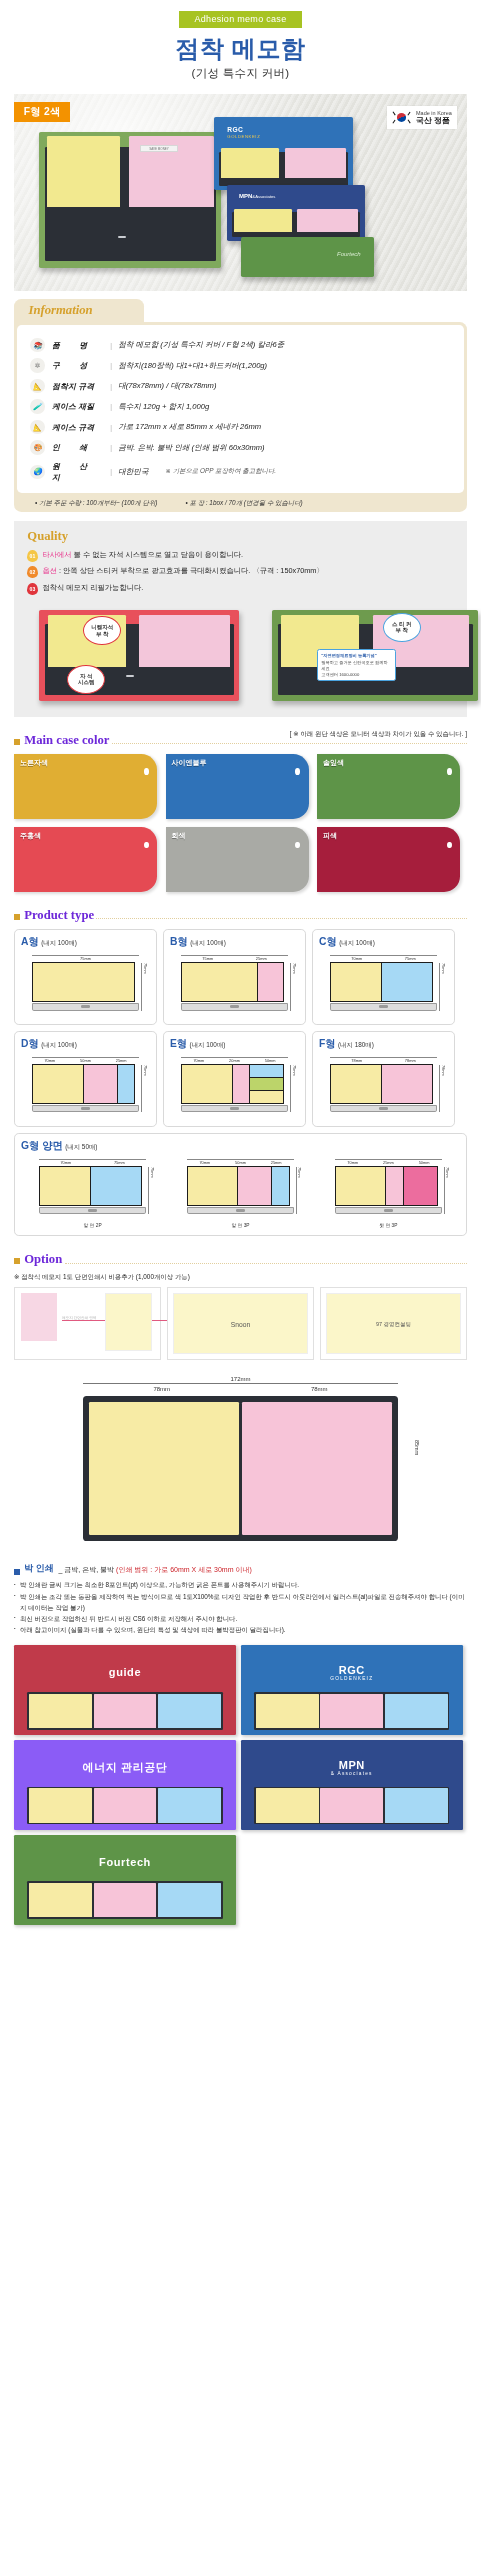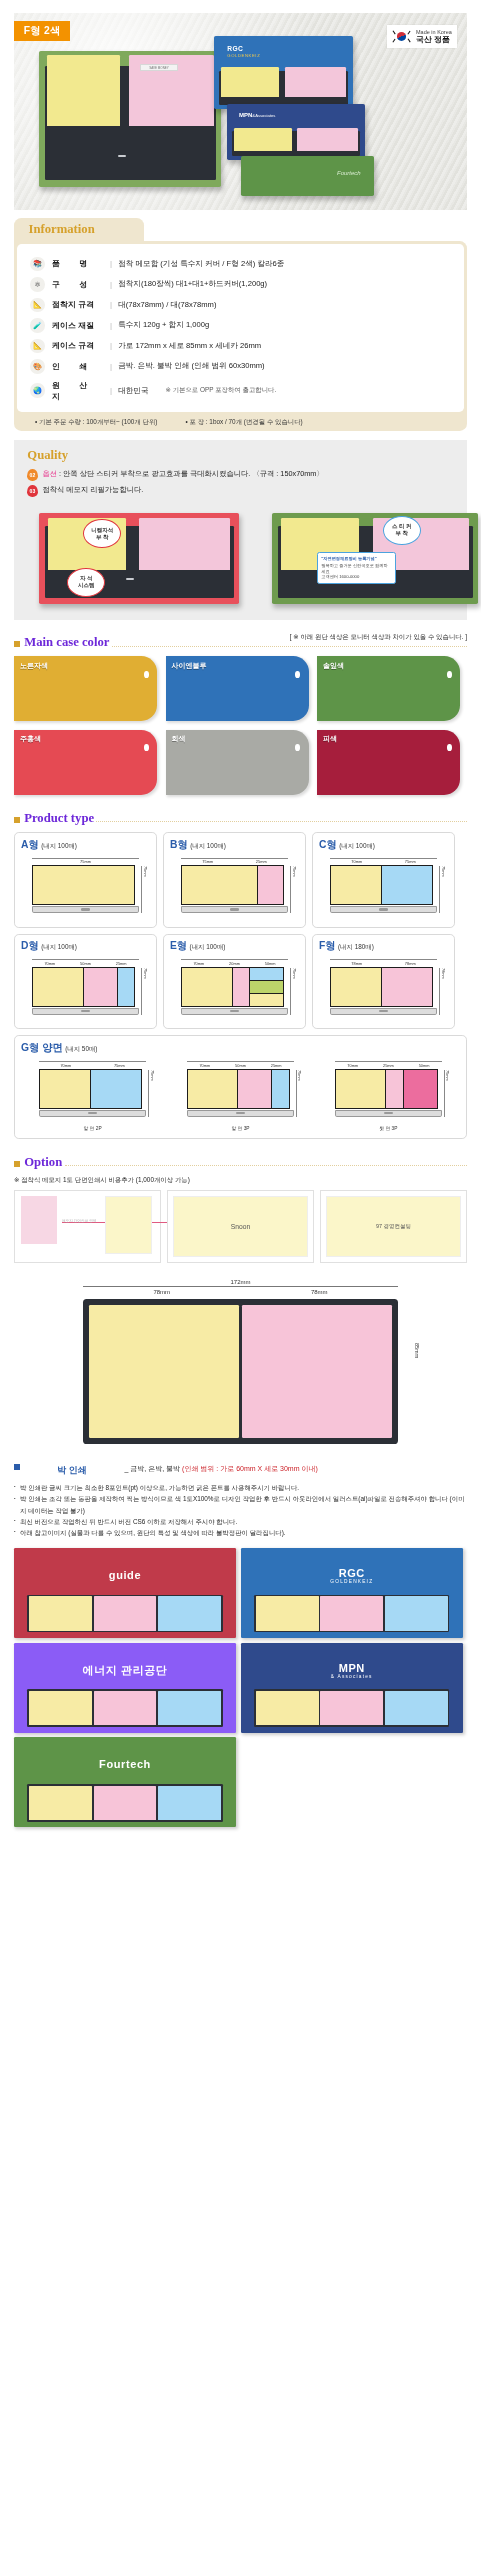"Adhesion memo case" div.header { html: none -> <div> <div>Adhesion memo case</div> <div>점착 메모함</div> <div>(기성 특수지 커버)</div> </div> }
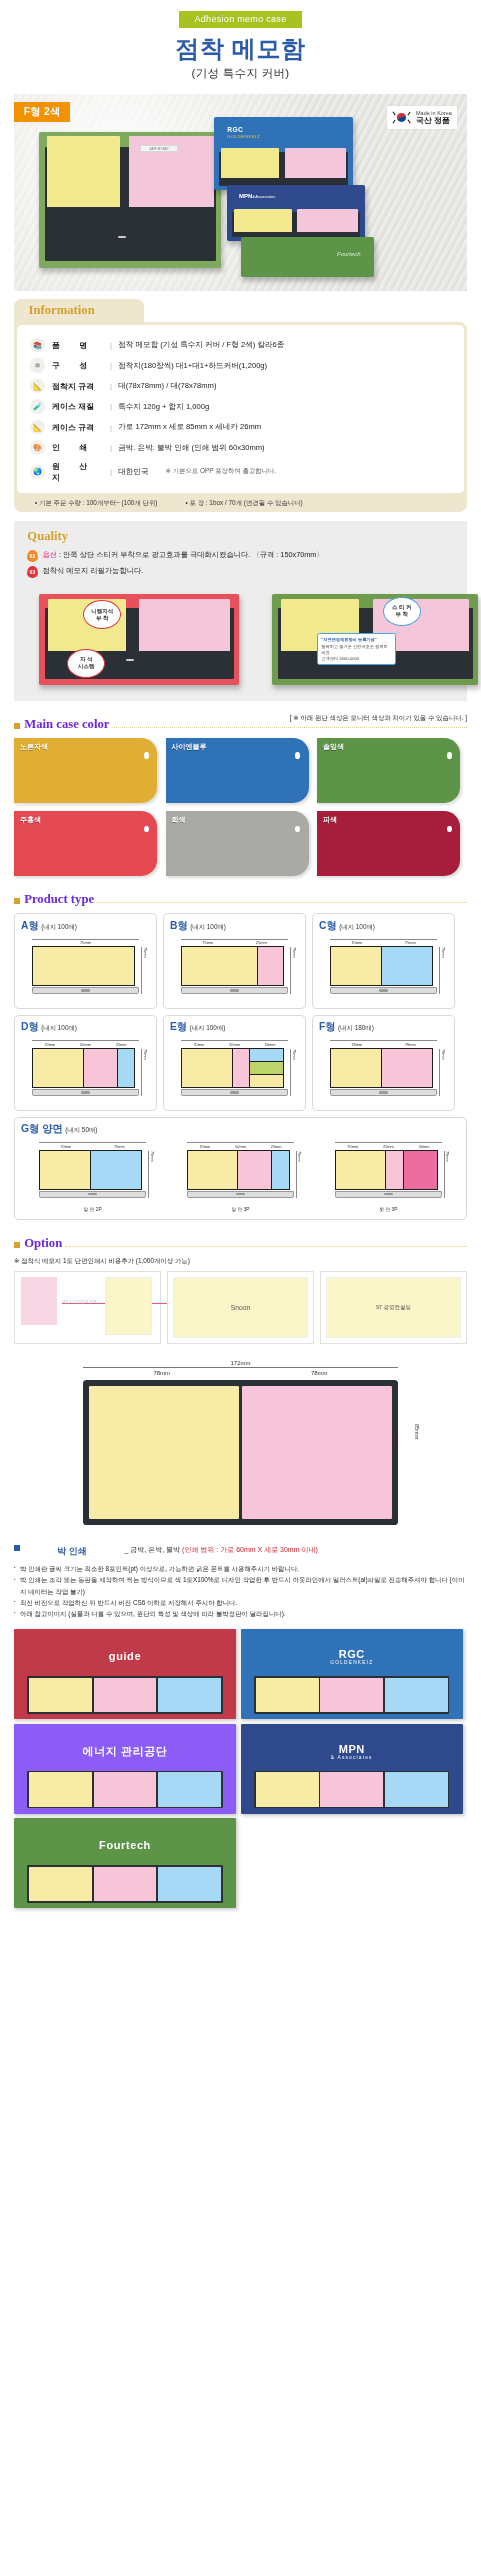"Information" .info-wrap { font-style: none -> italic }
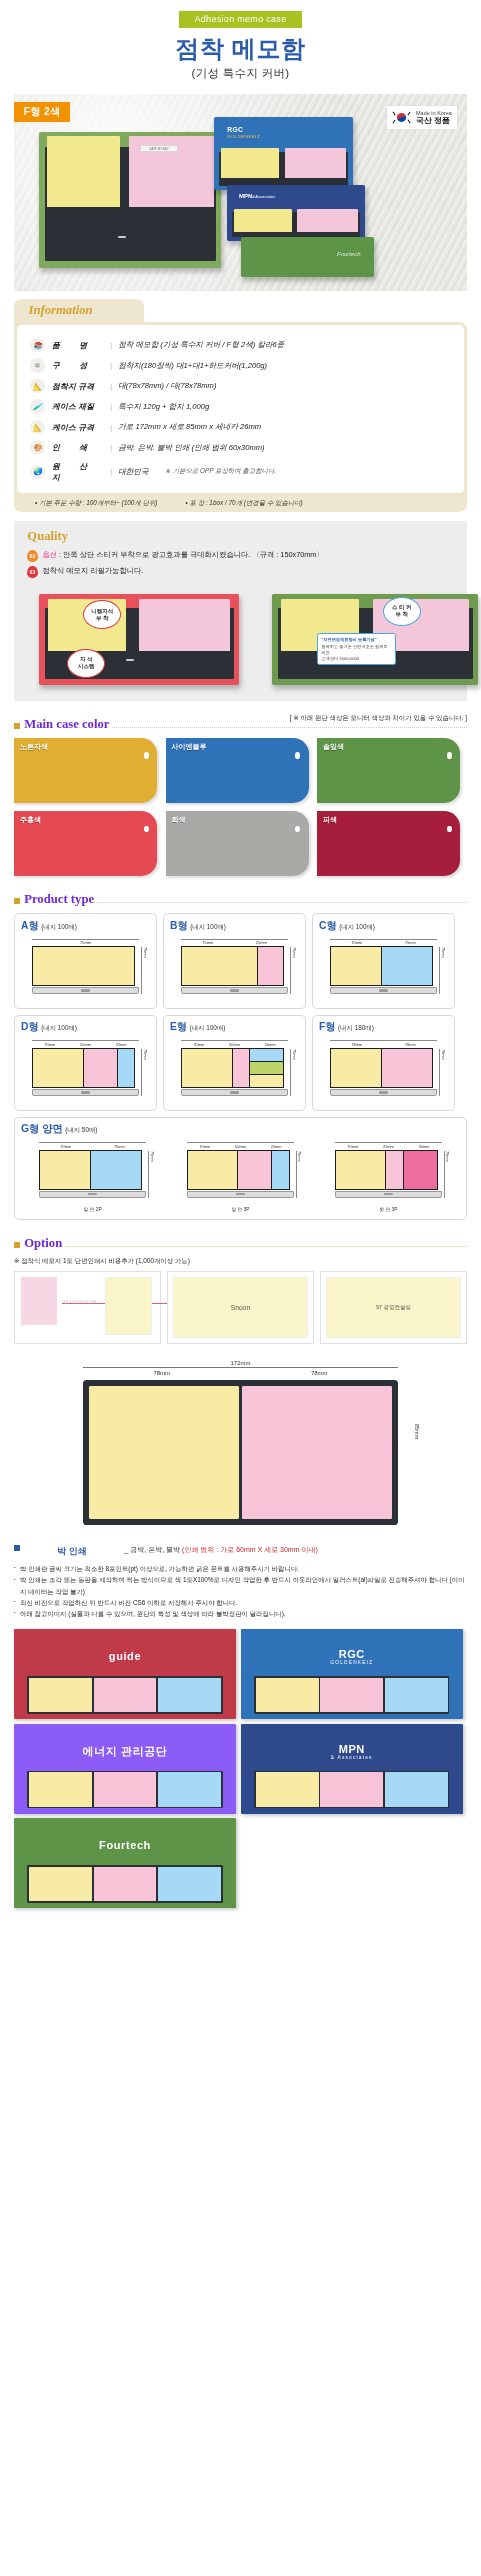"타사에서 볼 수 없는 자석" div.q-item { html: none -> <div> <span>01</span> <span><span>타사에서</span><span> 볼 수 없는 자석 시스템으로 열고 닫음이 용이합니다.</span></span> </div> }
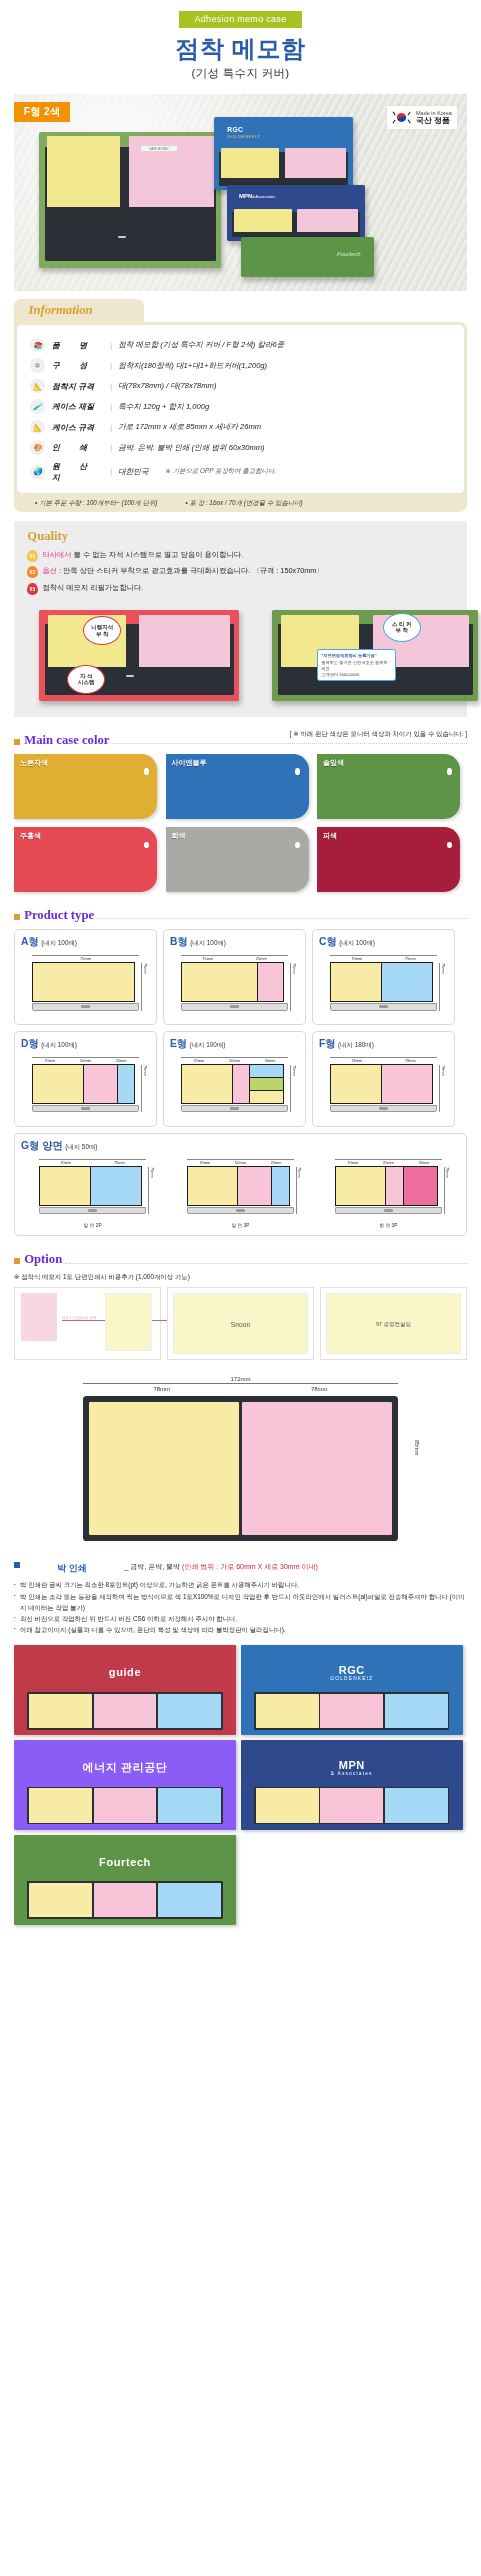"박 인쇄" .foil-head { align-items: flex-start -> flex-end; gap: 33px -> none }
